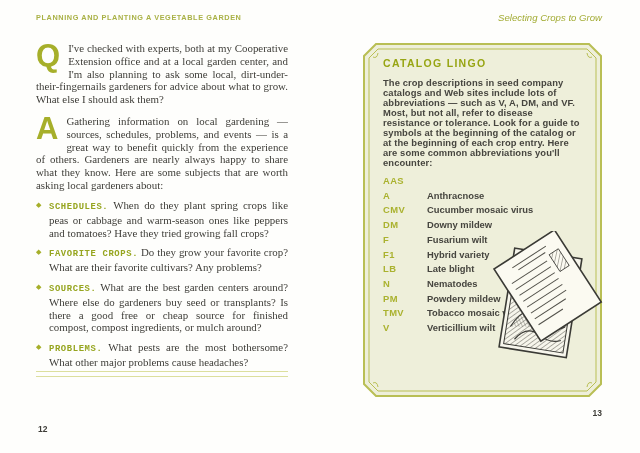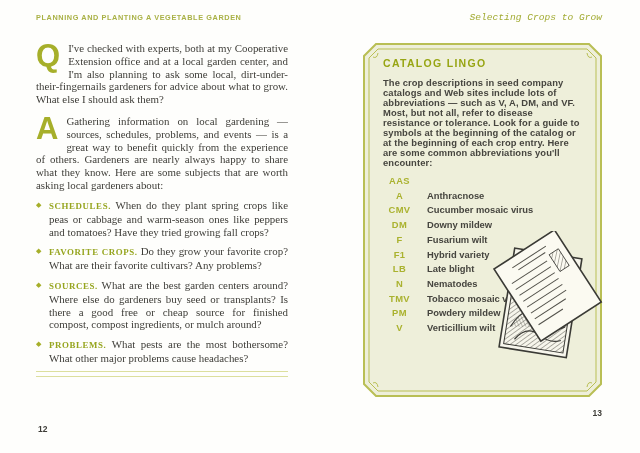"Selecting Crops to Grow" .running-head-right { font-family: Liberation Mono, monospace -> Liberation Sans, sans-serif }
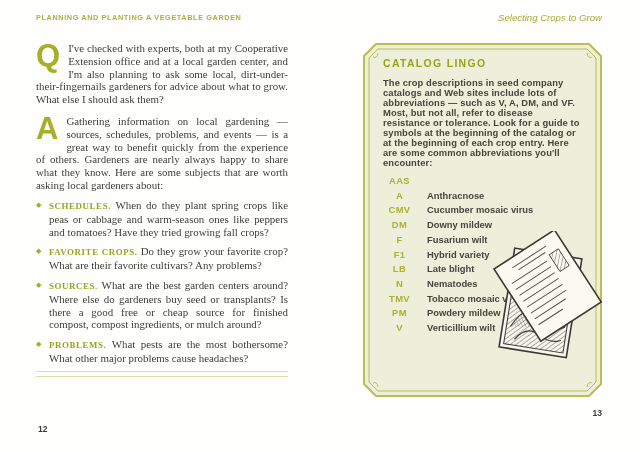"AAS" .abbrev-code { text-align: center -> left }
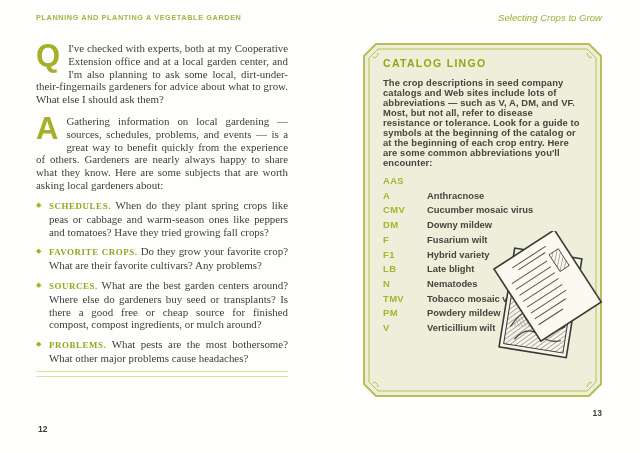"SCHEDULES." .blabel { font-family: Liberation Serif, serif -> Liberation Mono, monospace }
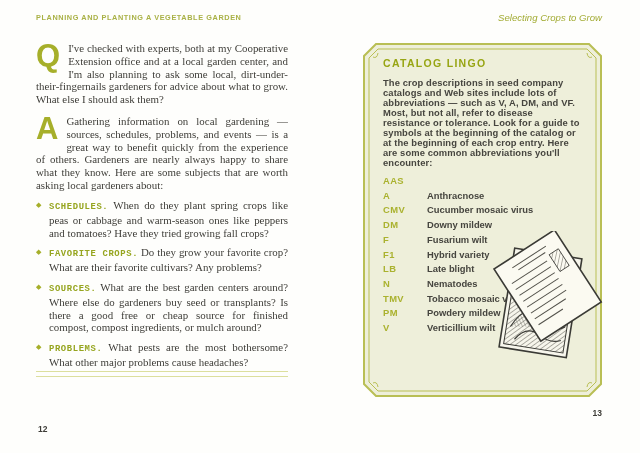"TMV" div.abbrev-row { order: before "PM" -> after "PM" }
